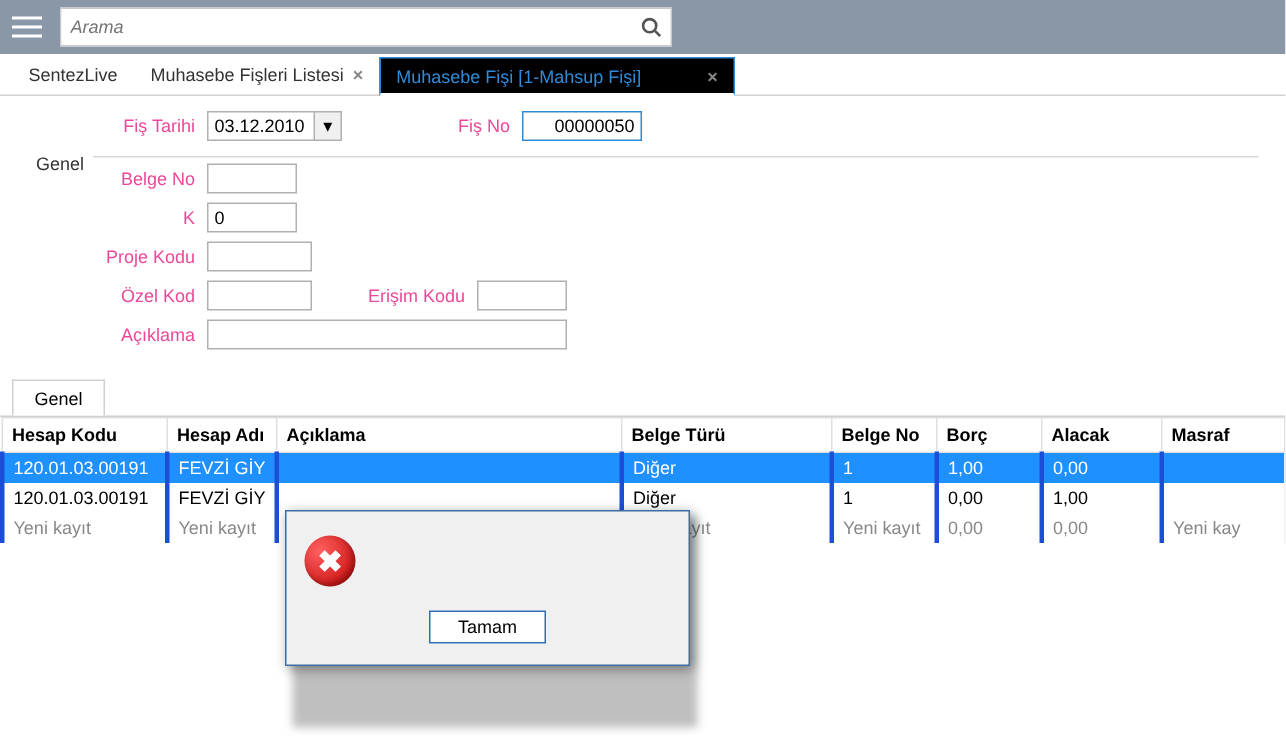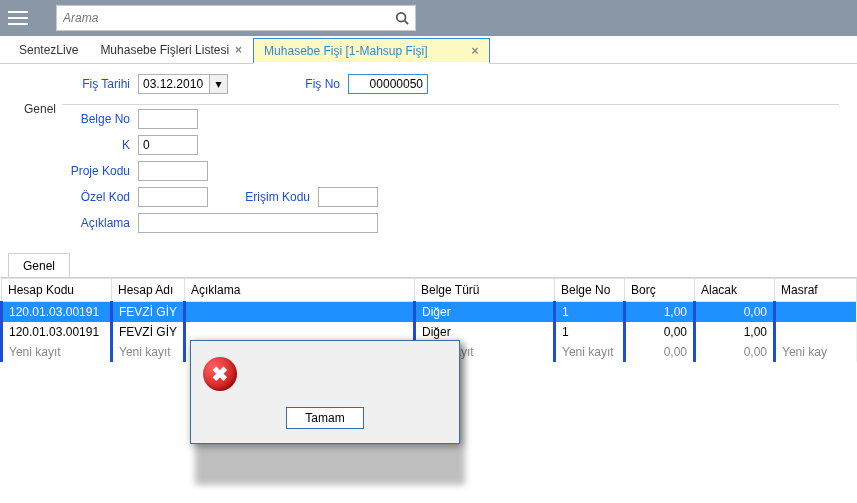"Arama" .search-wrap { margin-left: 20px -> 4px; width: 360px -> 408px }
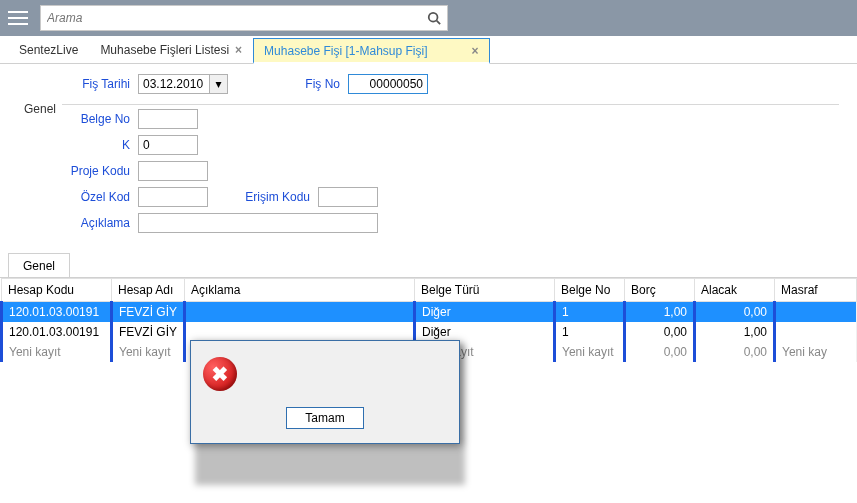"Muhasebe Fişi [1-Mahsup Fişi]" .tab.active { background: #fef9c3 -> #000000 }
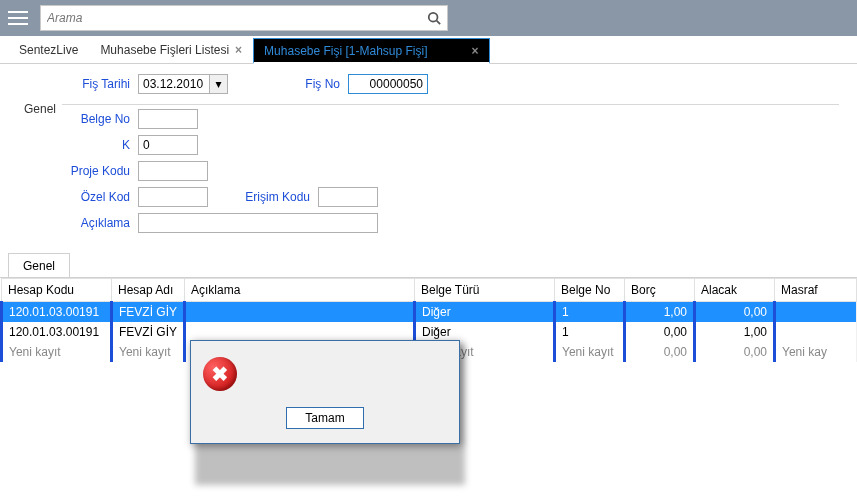"Fiş Tarihi" .form-row label { color: #1d4ed8 -> #ec4899 }
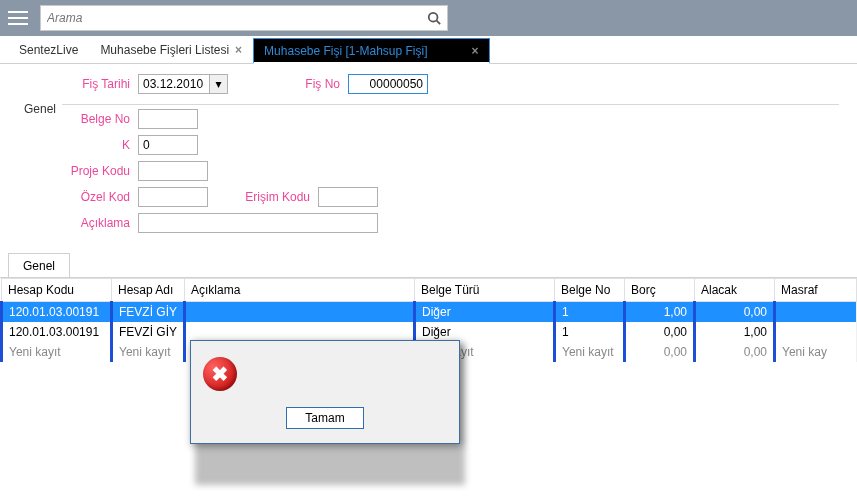"Hesap Kodu" .grid th { font-weight: normal -> bold }
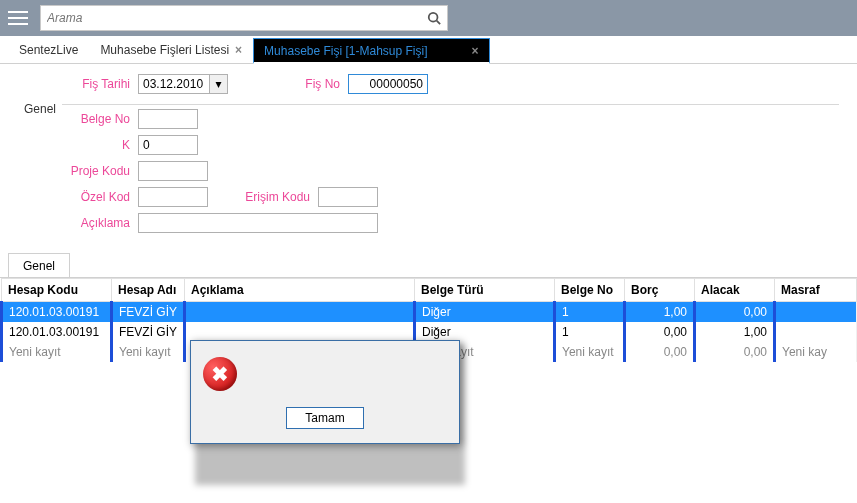"1,00" .grid td.num { text-align: right -> left }
